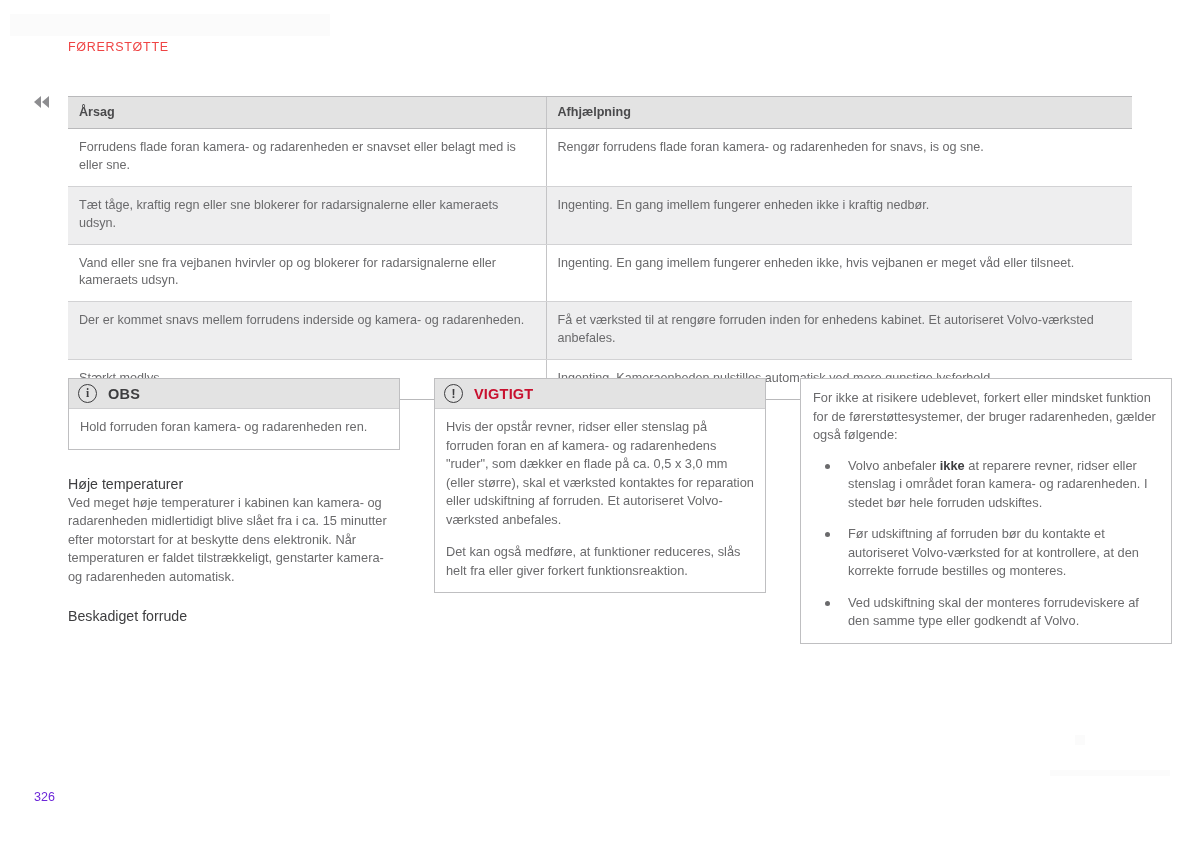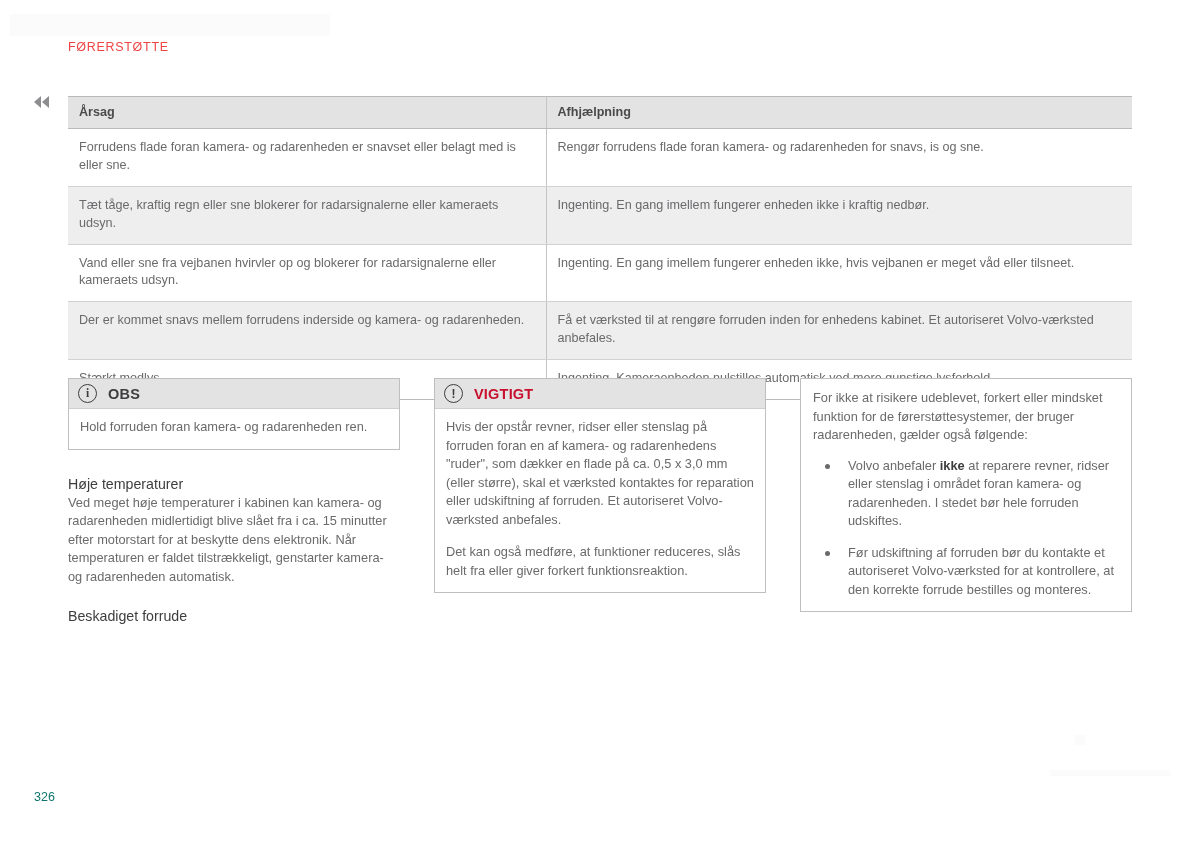"For ikke at risikere udeblevet," .col-right-body { width: 332px -> 372px }
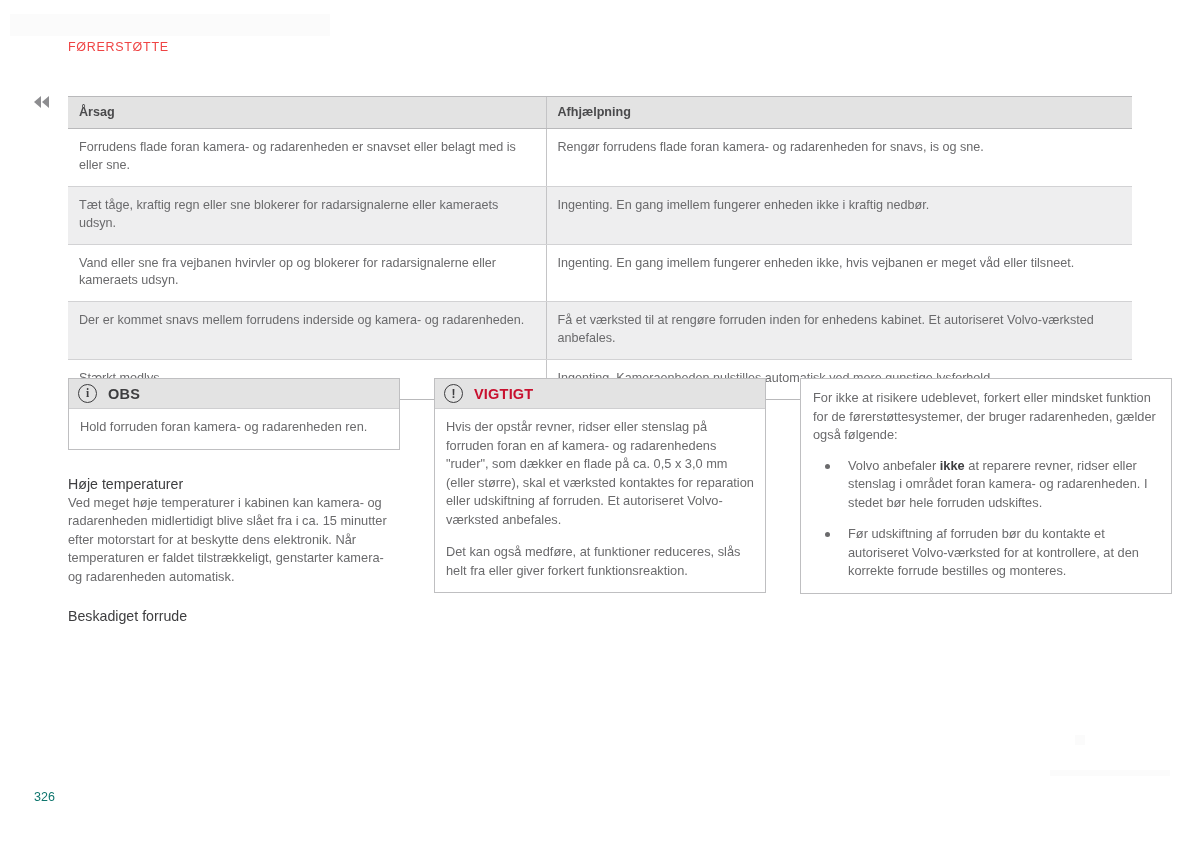"Ved udskiftning skal der monteres" li { html: none -> <li> <span>Ved udskiftning skal der monteres forrudeviskere af den samme type eller godkendt af Volvo.</span> </li> }
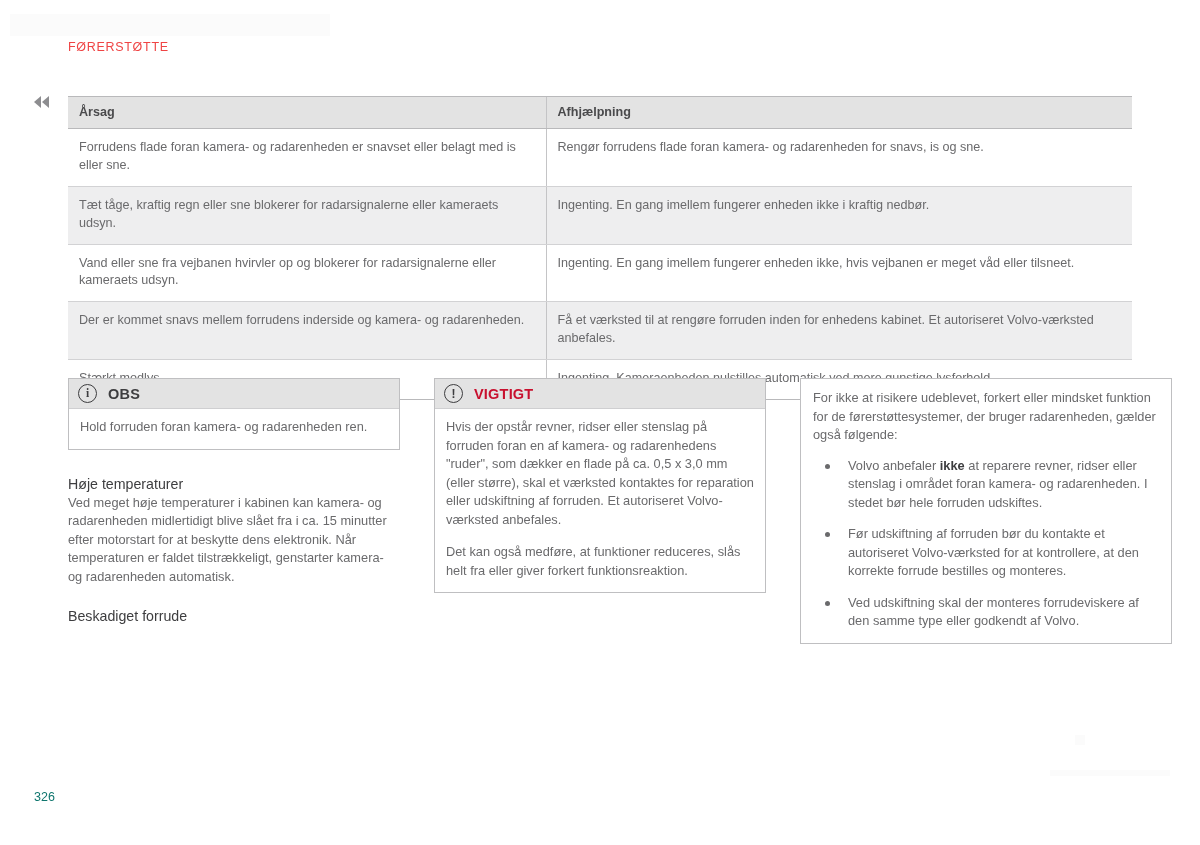"326" .page-number { color: #0f766e -> #6d28d9 }
